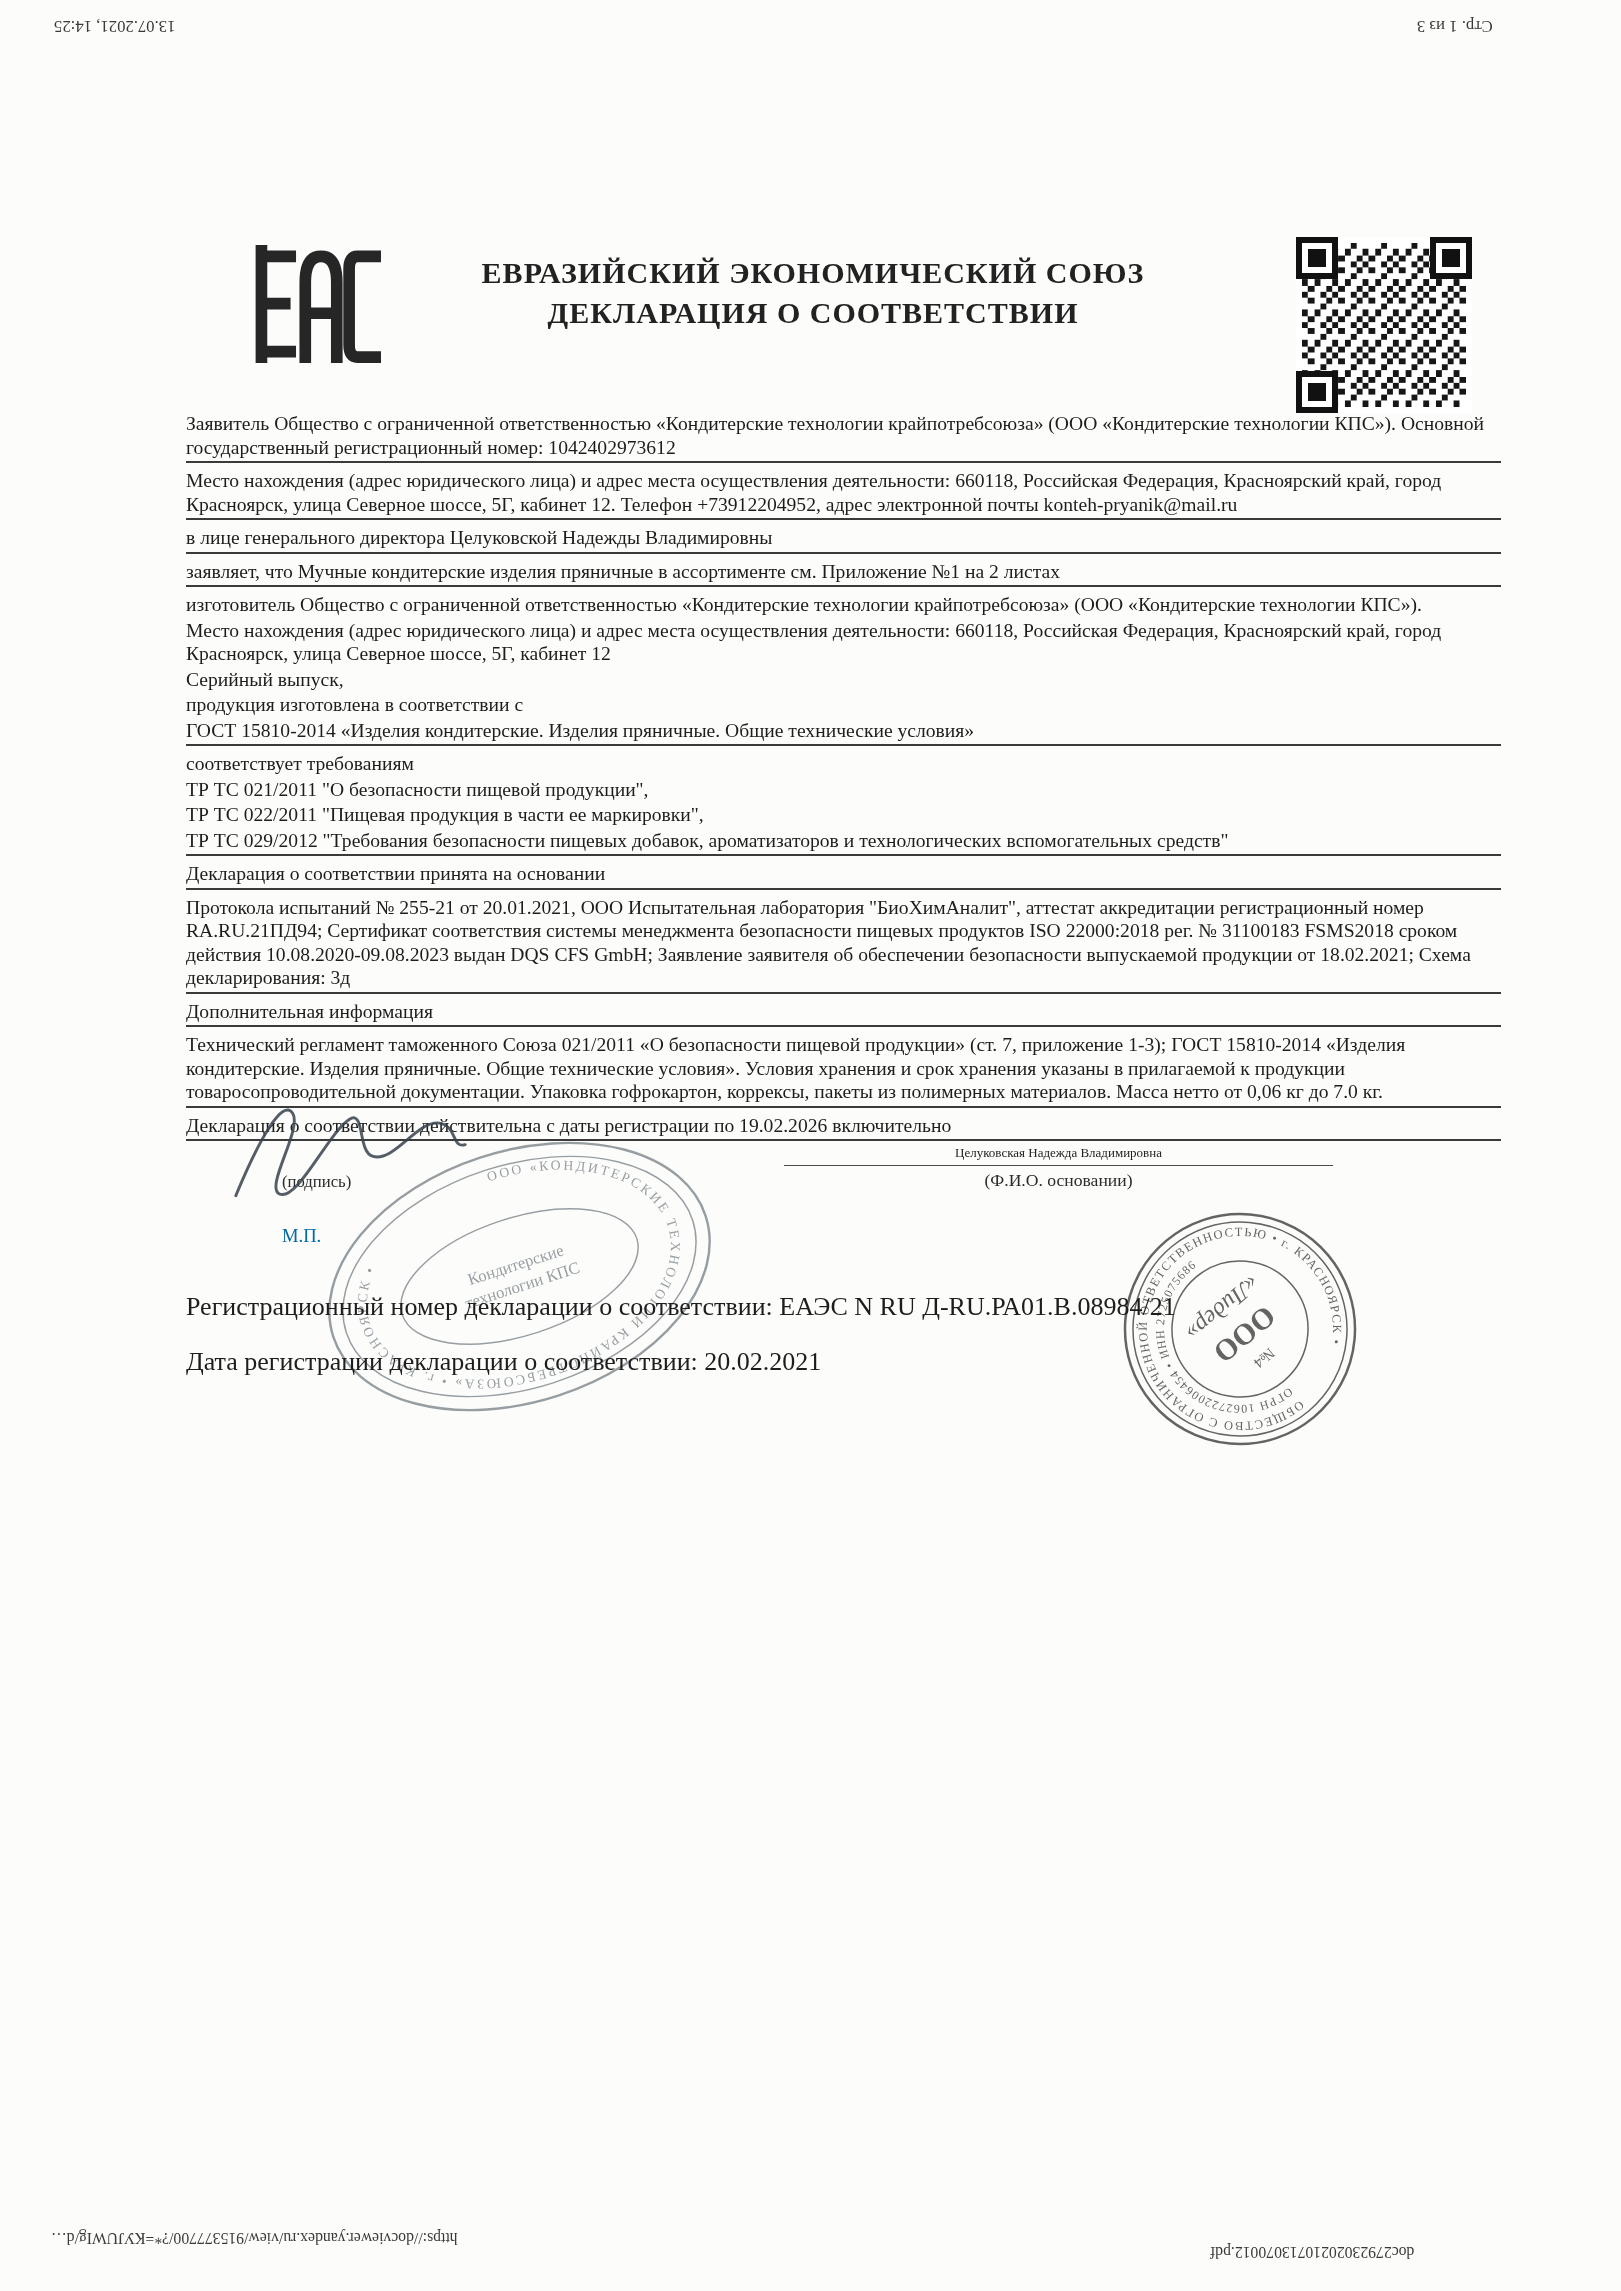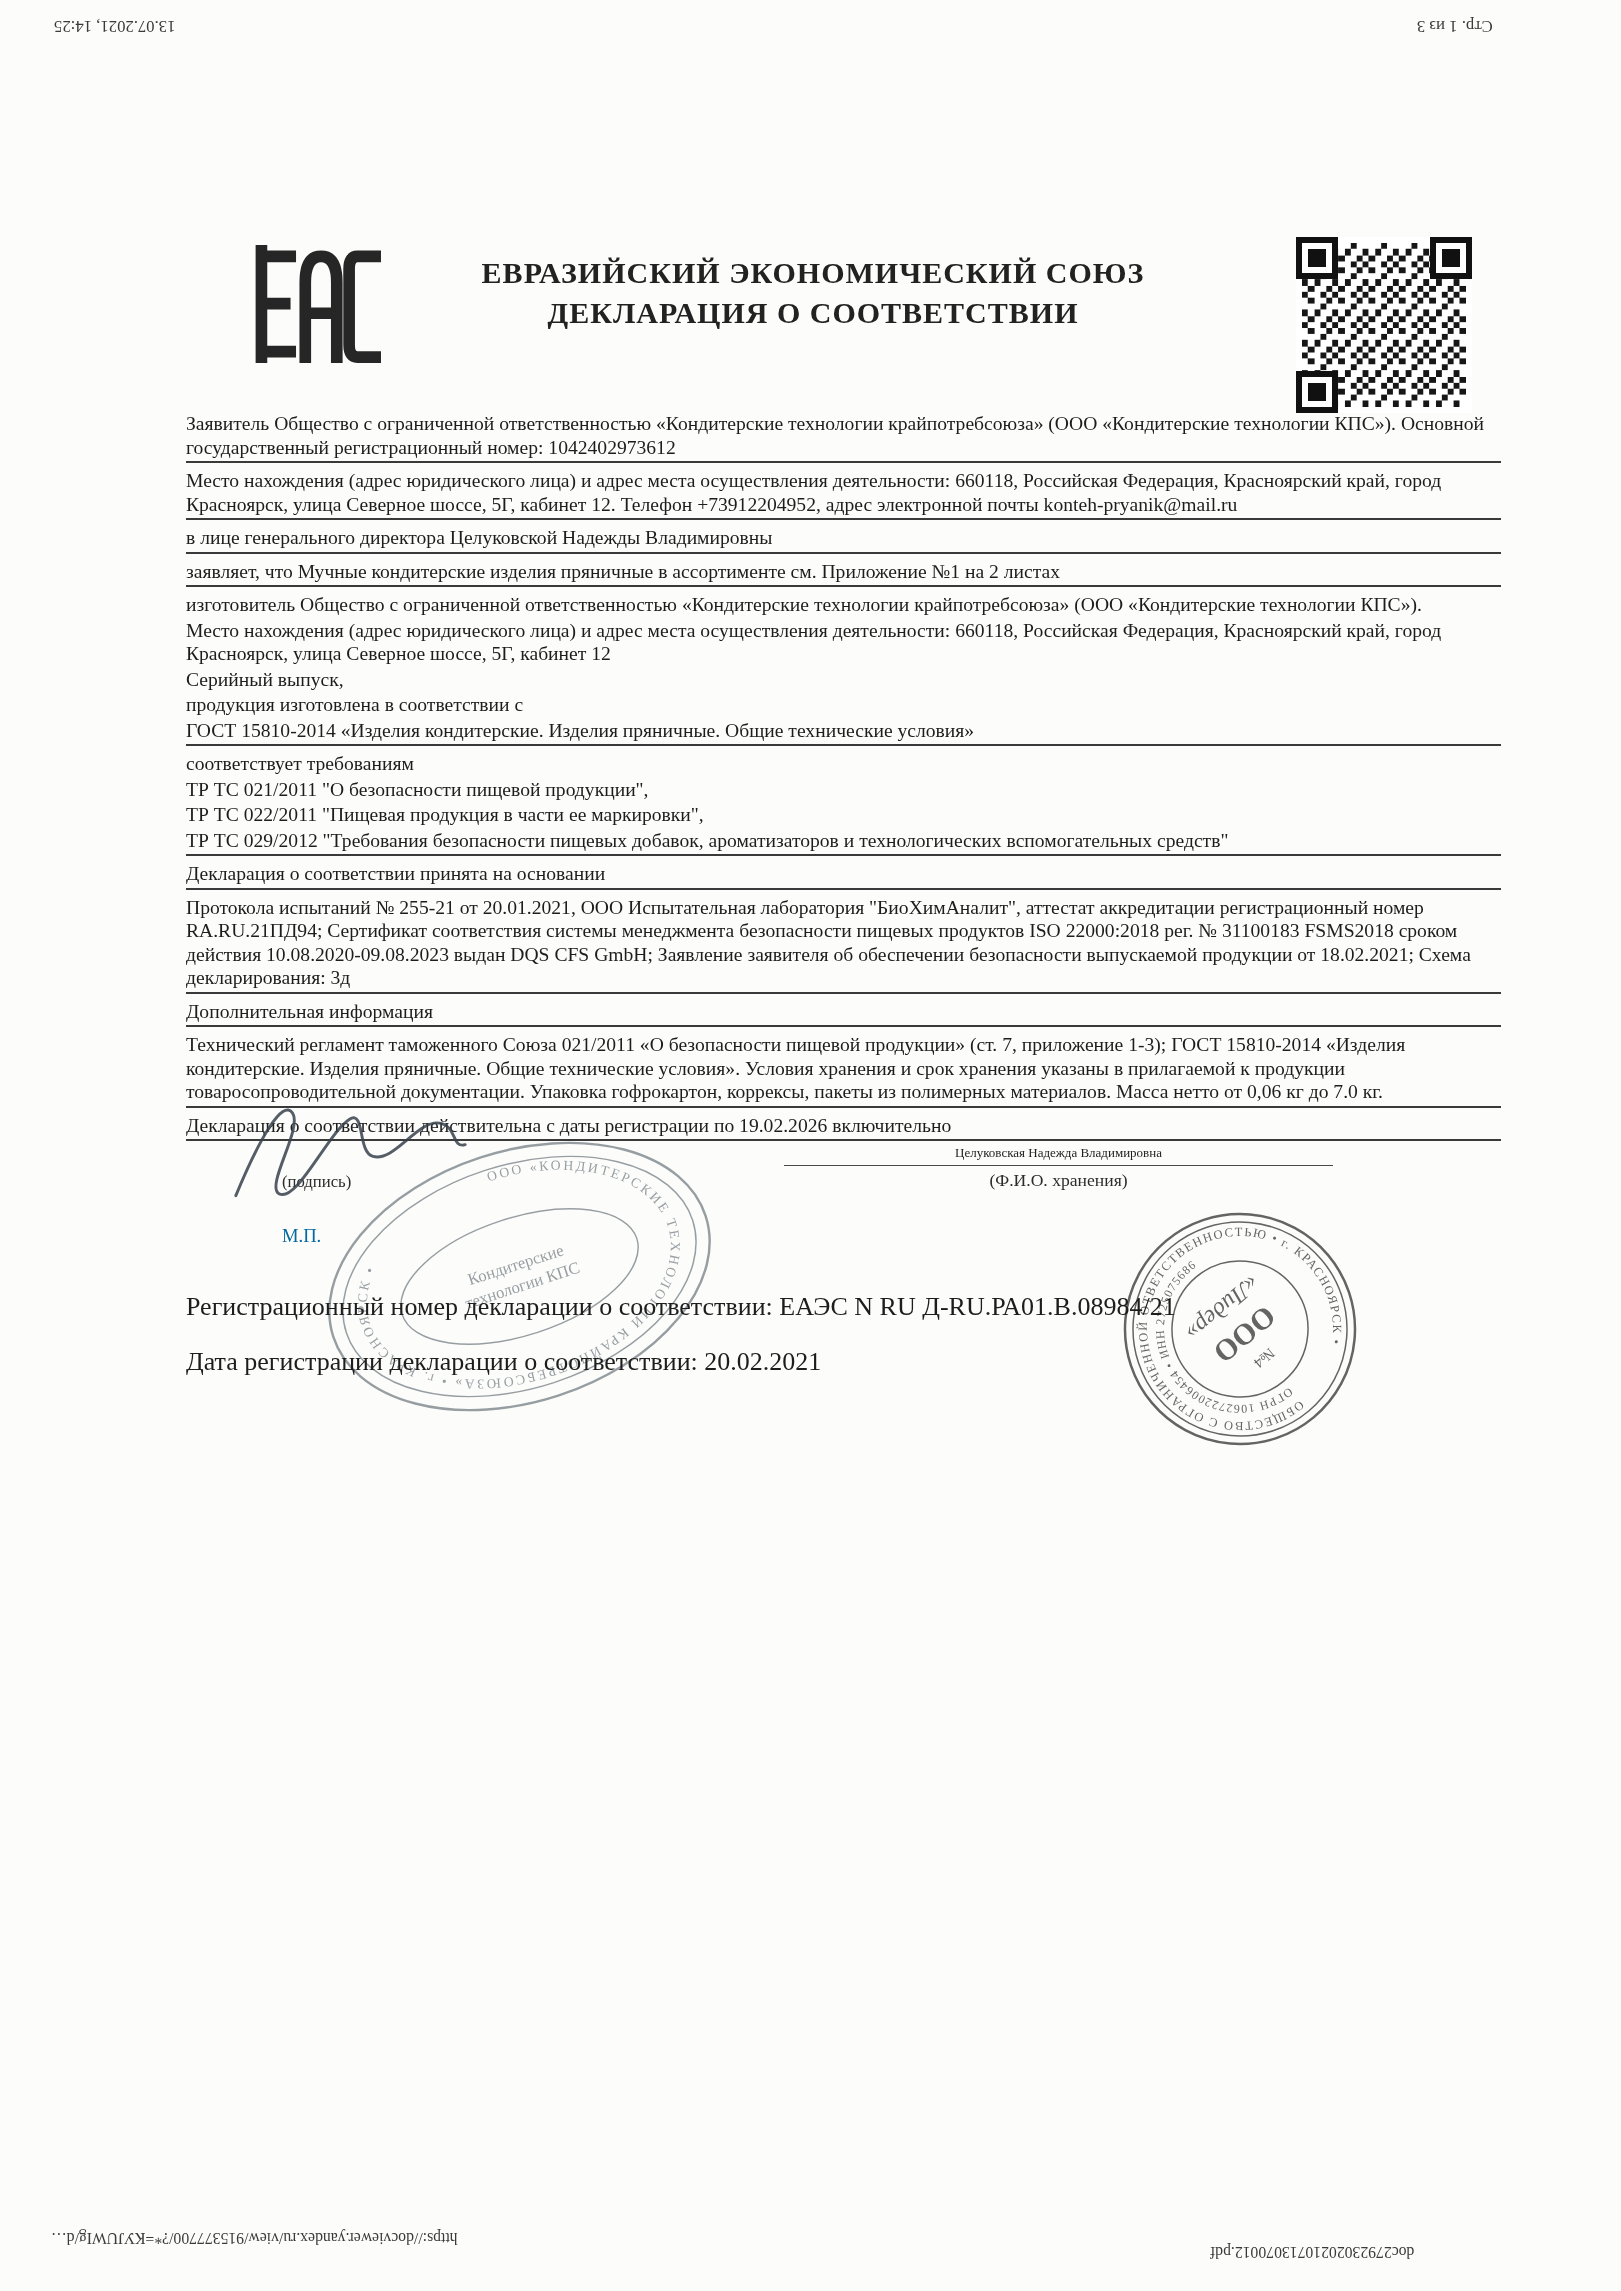"(Ф.И.О. хранения)" div.declarant-caption { text: хранения -> основании }
